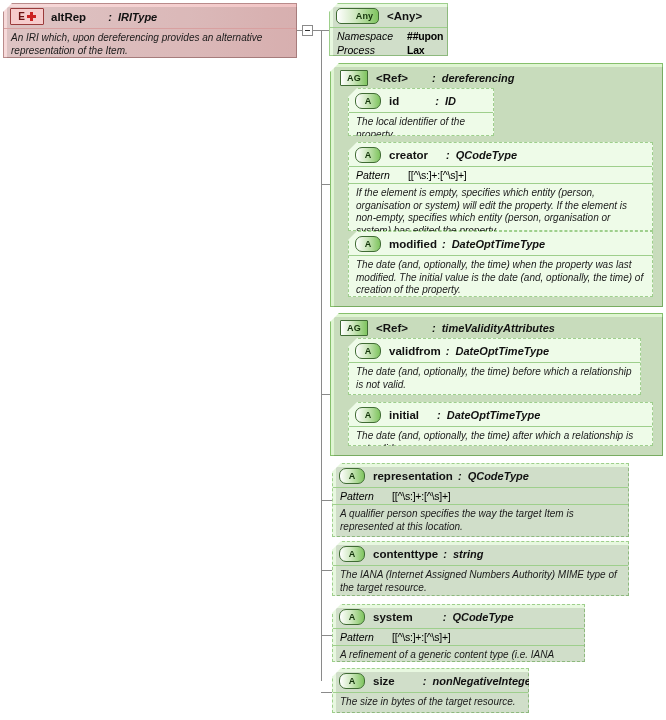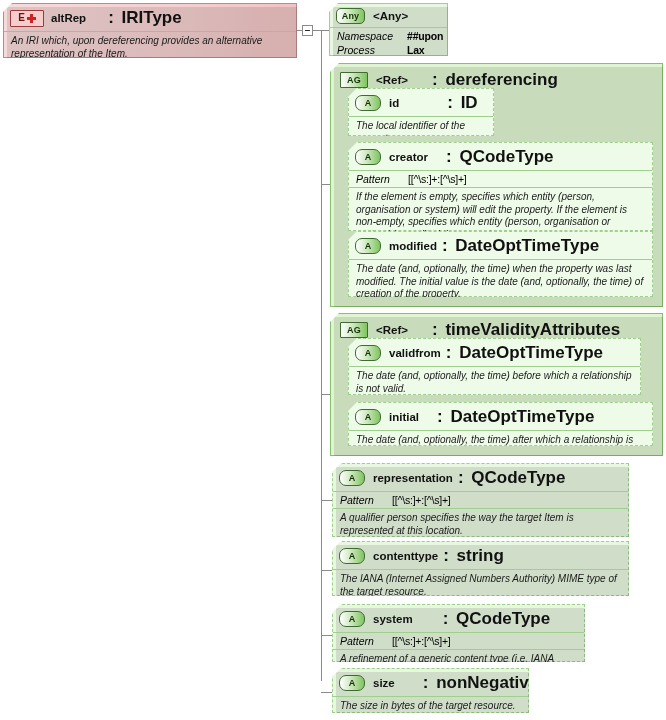": IRIType" .hdr .tp { font-size: 17px -> 11px; font-style: none -> italic }
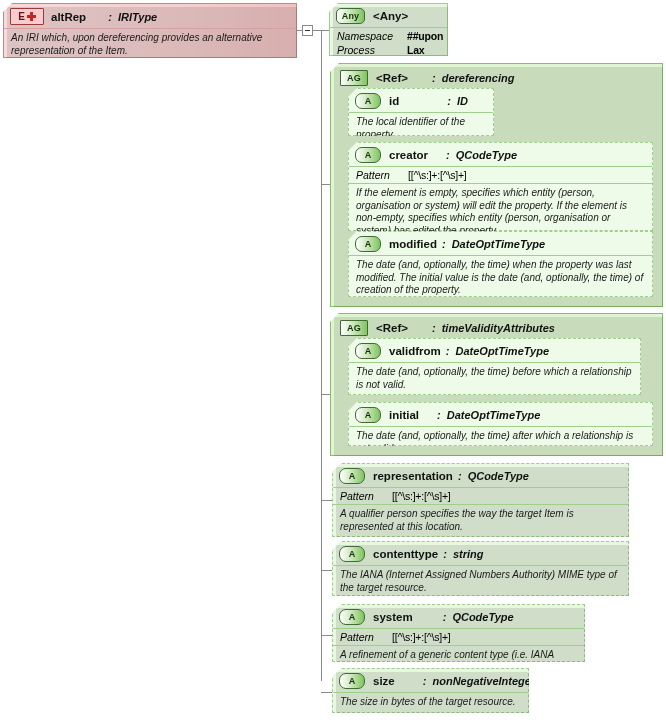"Any" .ico-any { padding-left: none -> 14px }
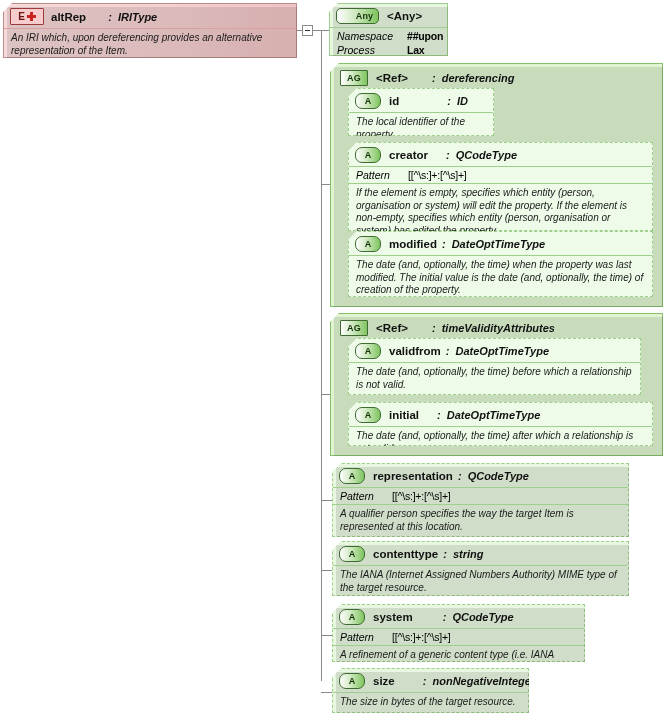": ID" span.tp { margin-left: 48px -> 36px }
